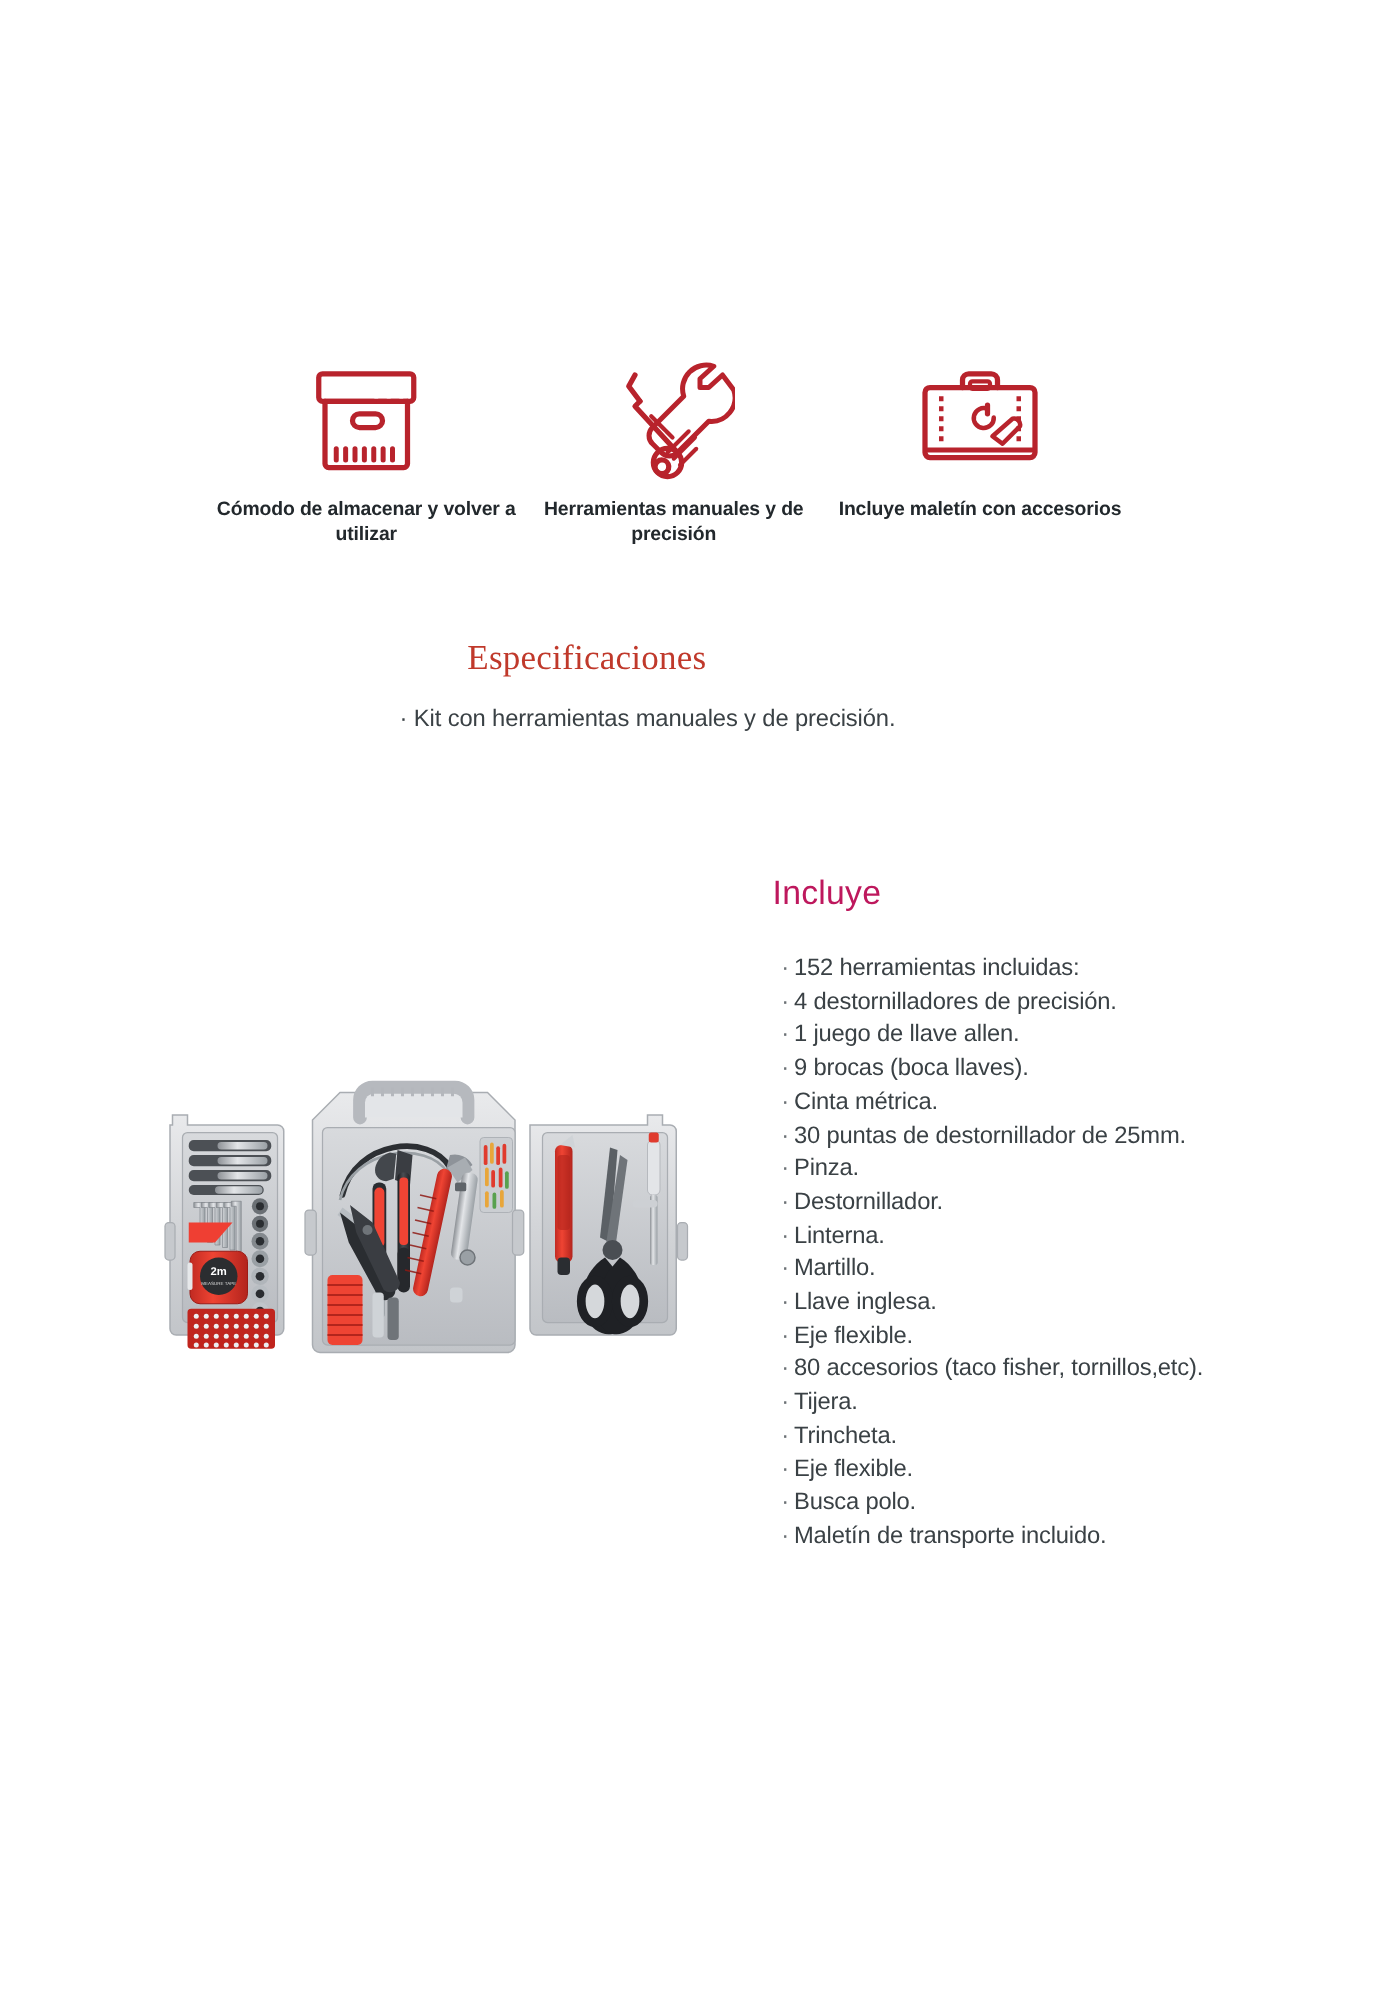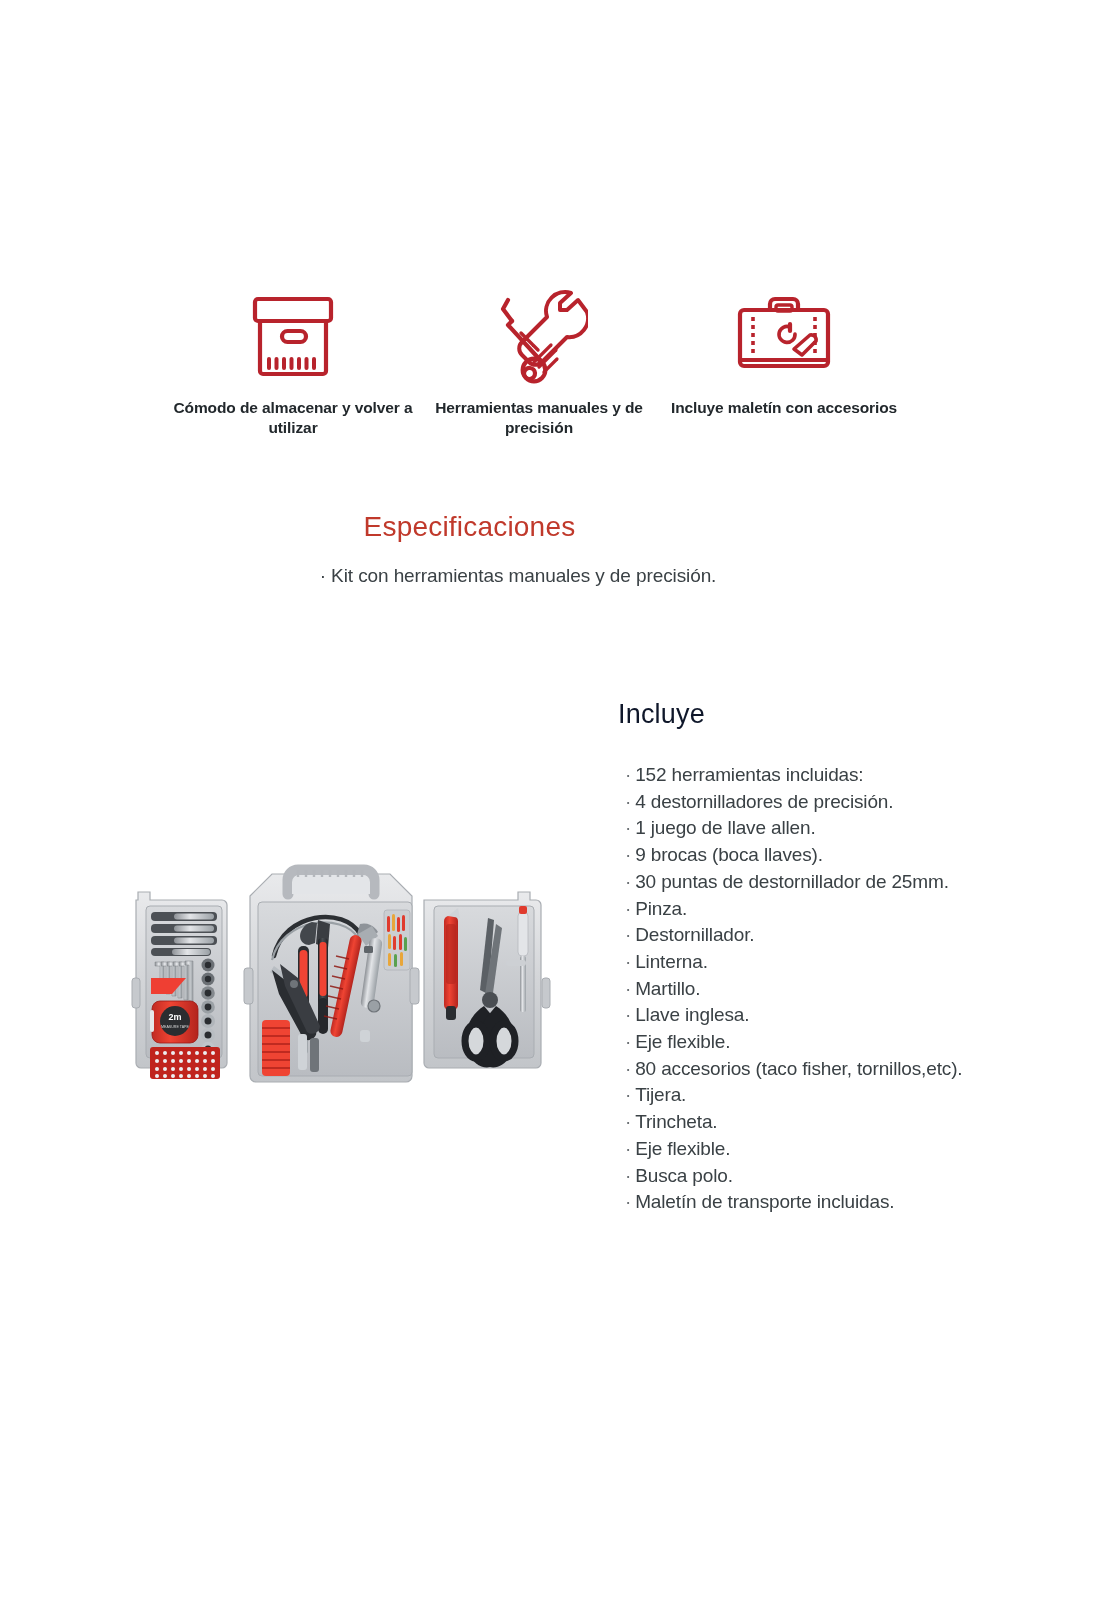"Especificaciones" .spec-title { font-family: none -> Liberation Serif, serif }
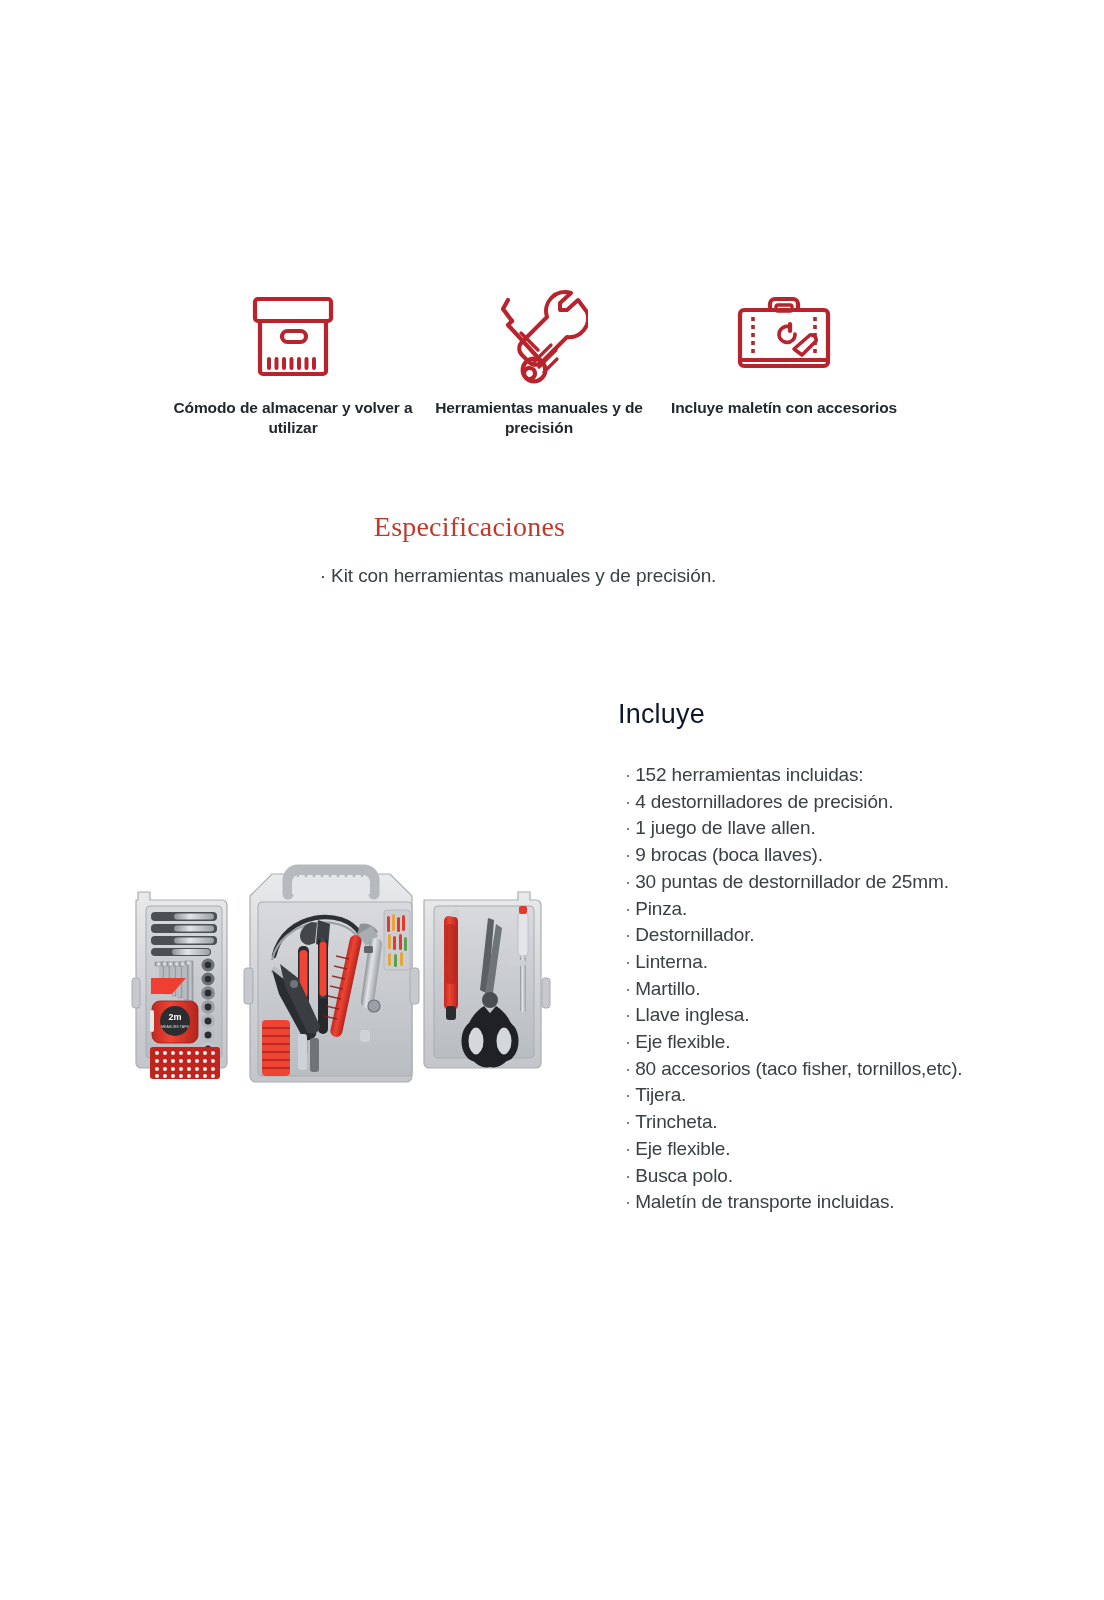"Incluye" .incluye-title { color: #0f172a -> #be185d }
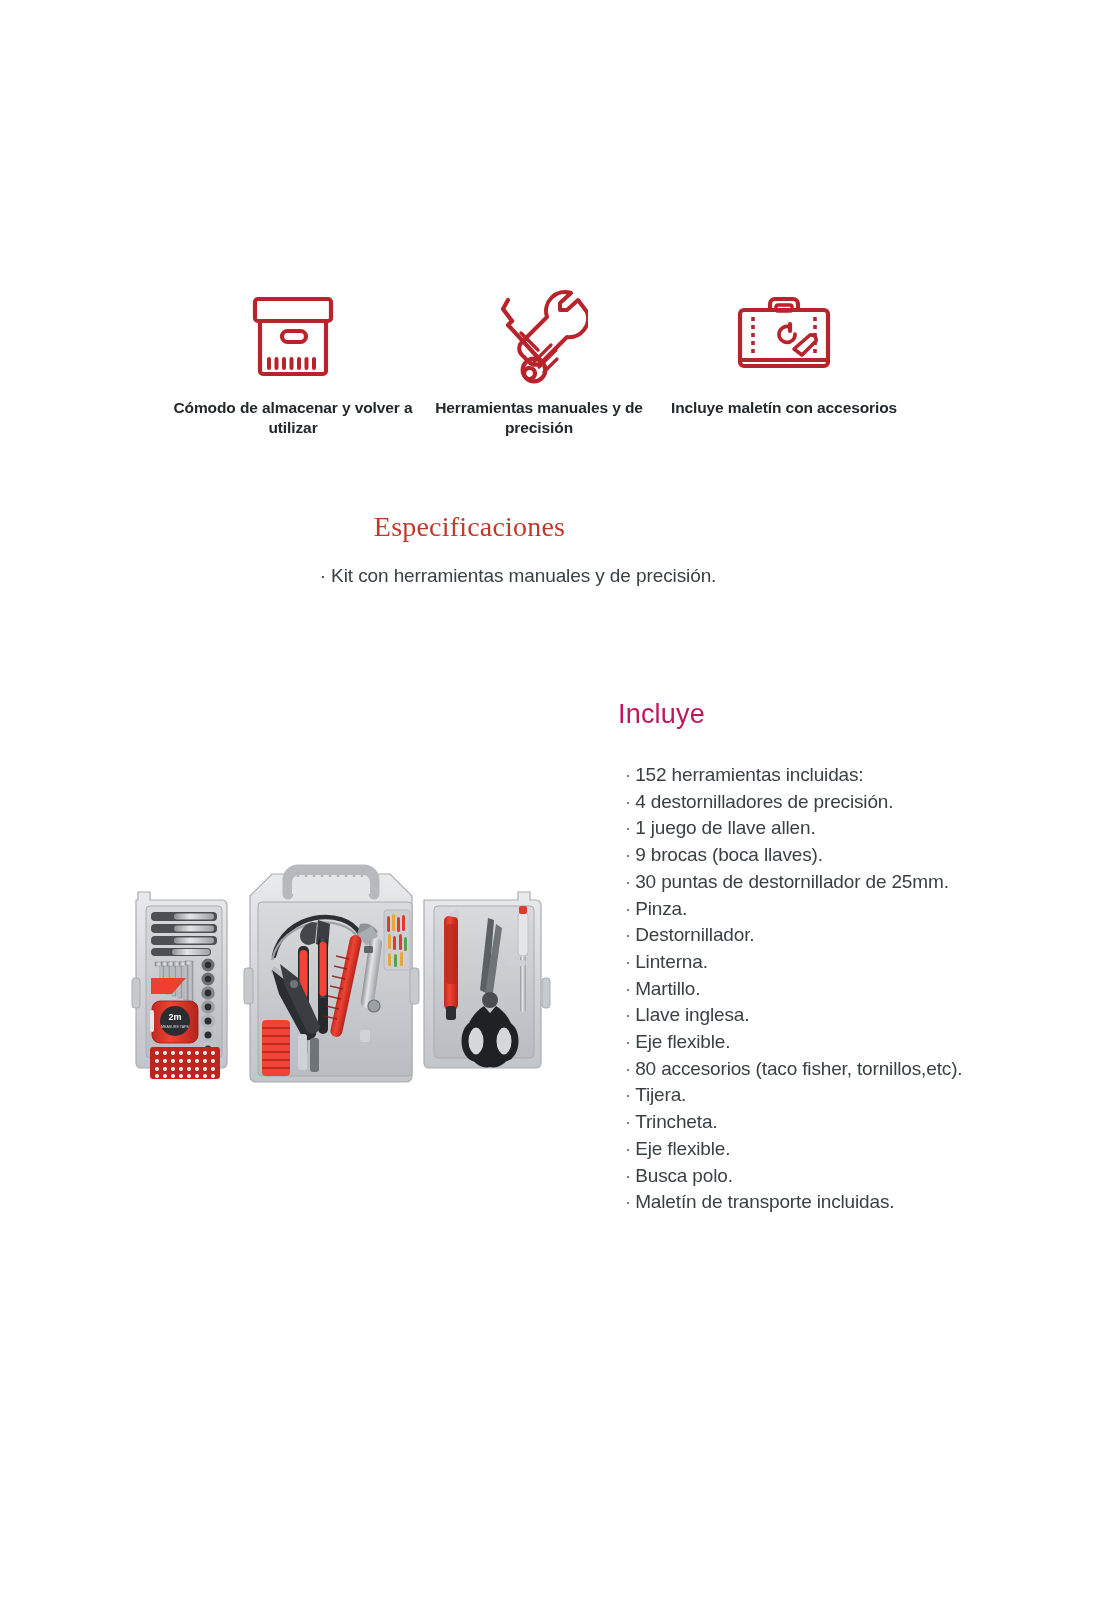"· Cinta métrica." li { html: none -> <li><span>·</span><span>Cinta métrica.</span></li> }
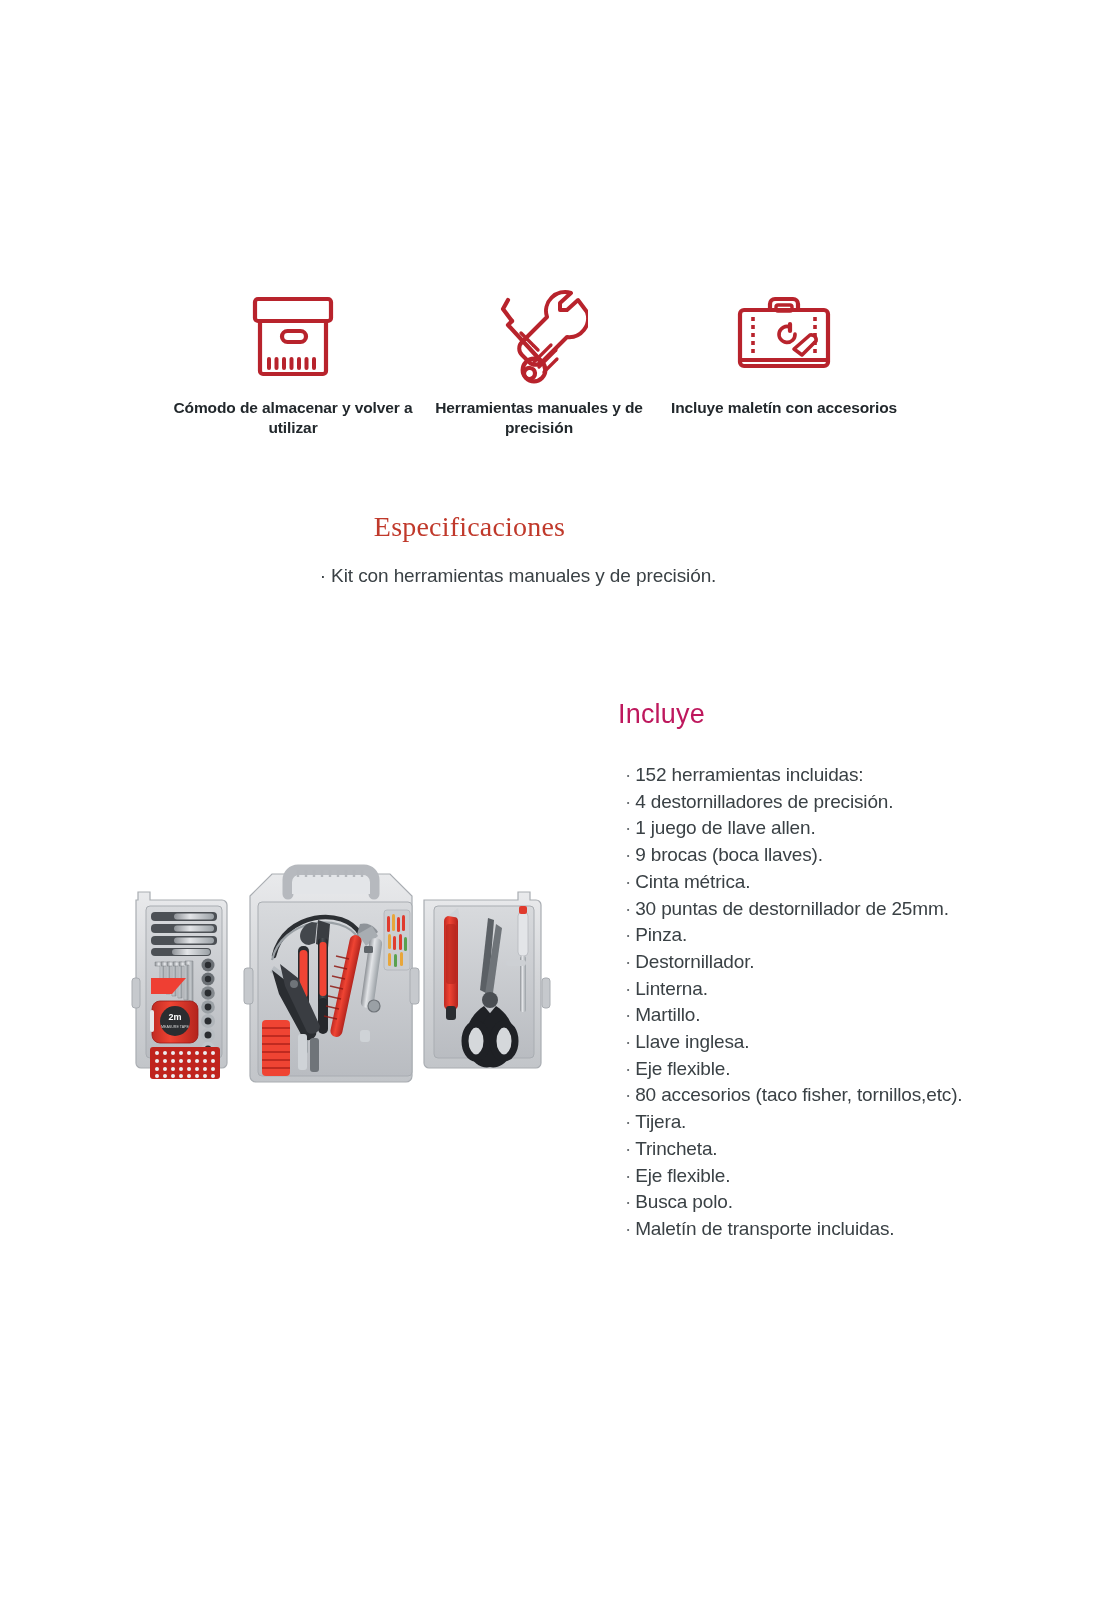"Maletín de transporte incluidas." span { text: incluidas -> incluido }
